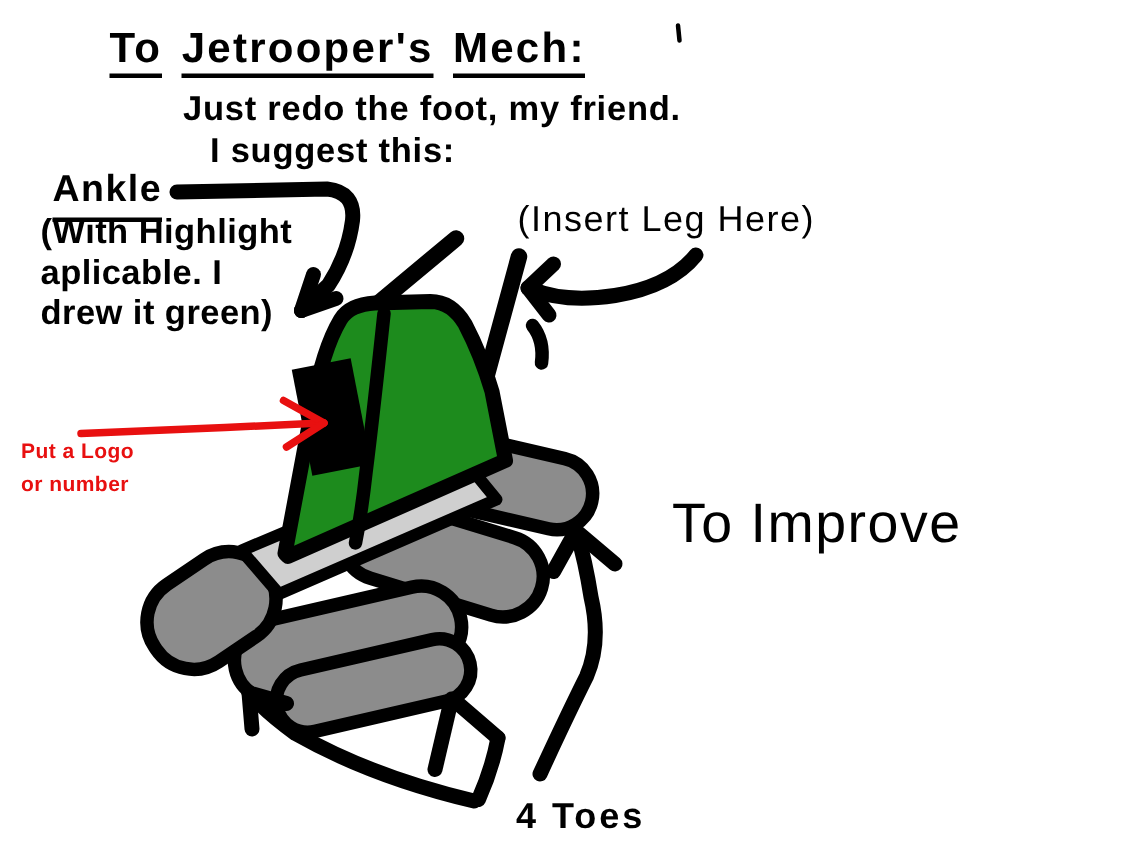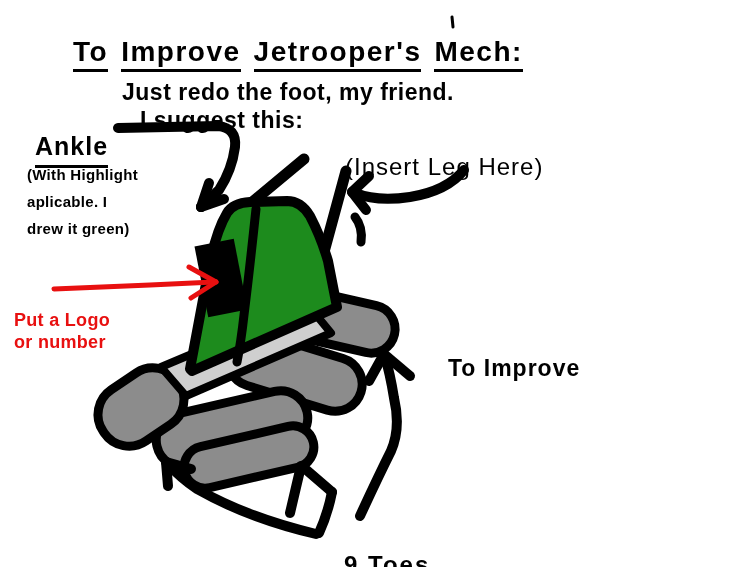"To" .abs { margin-top: 20px -> none }
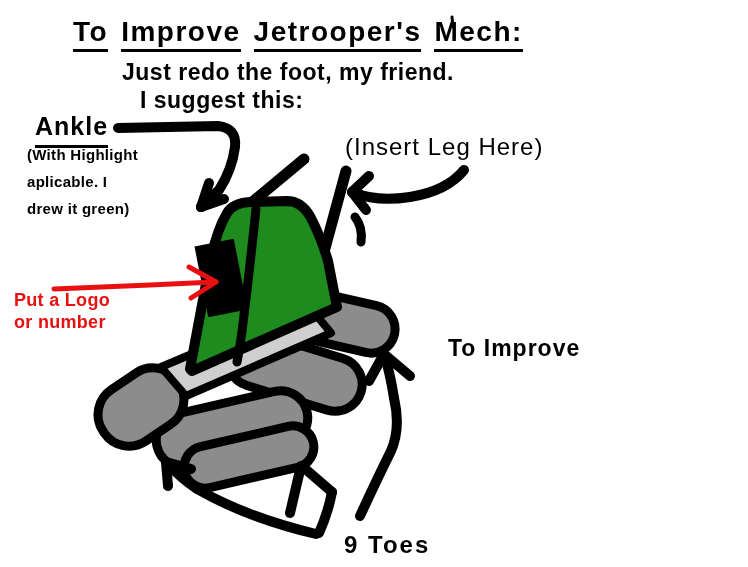"Improve" span.word { html: <span>Improve</span> -> none }
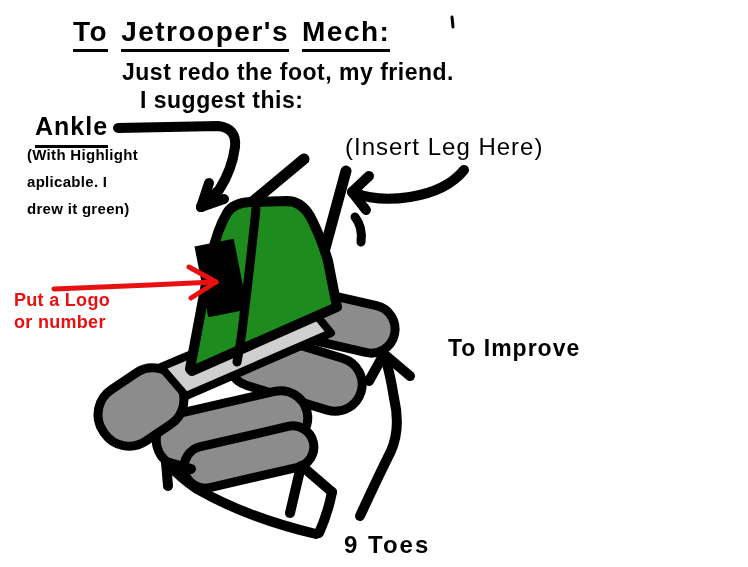"(With Highlight" .ankle-note { font-size: 15px -> 23px }
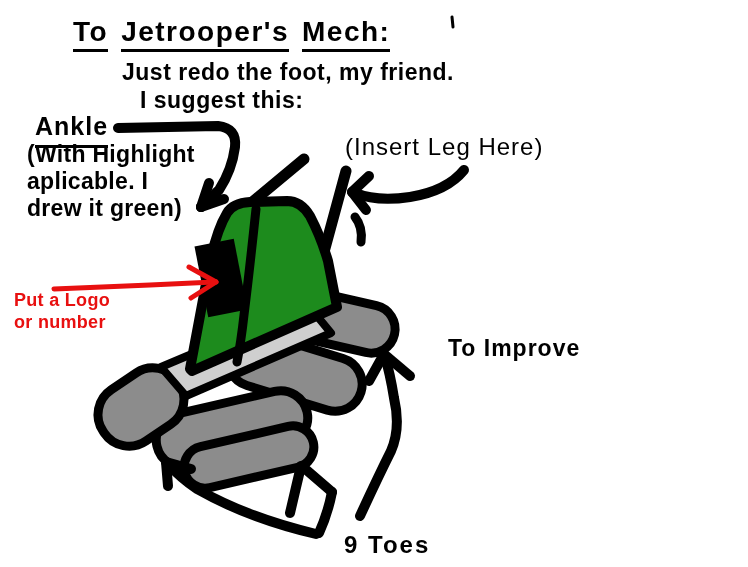"Put a Logo" .logo-note { font-size: 18px -> 14px }
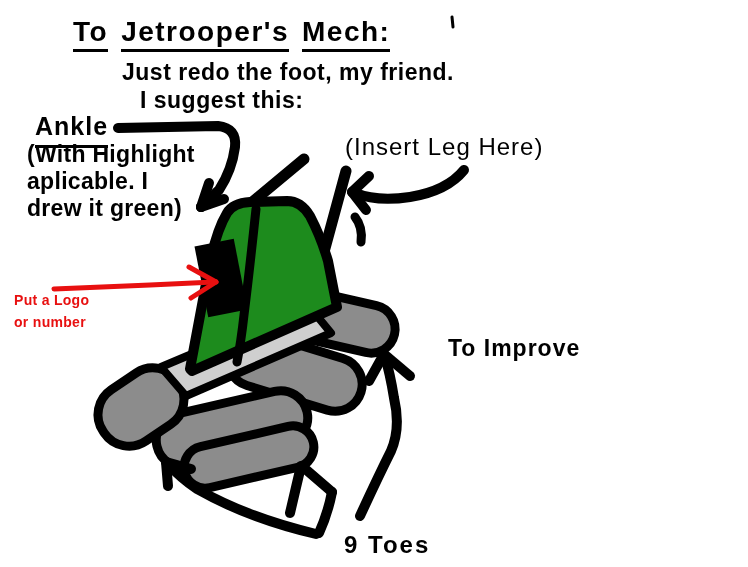"To Improve" .right-title { font-size: 23px -> 37px; font-weight: bold -> normal }
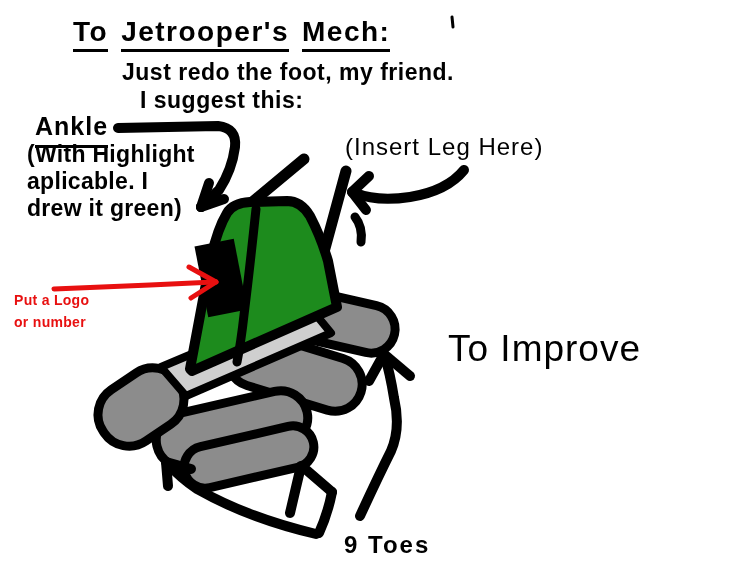"9 Toes" div.abs { text: 9 -> 4 }
